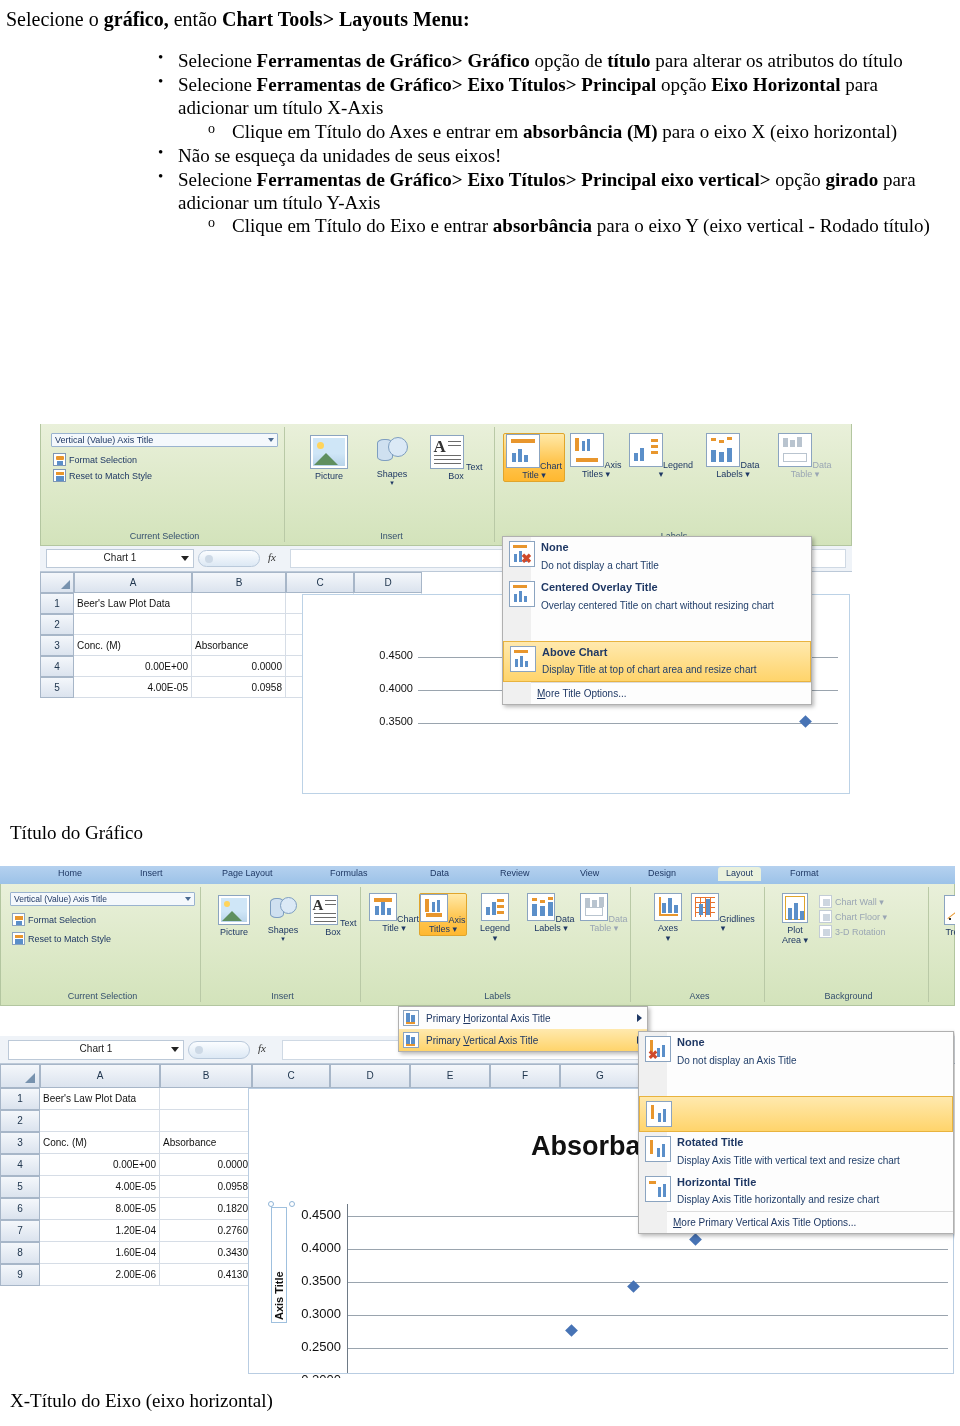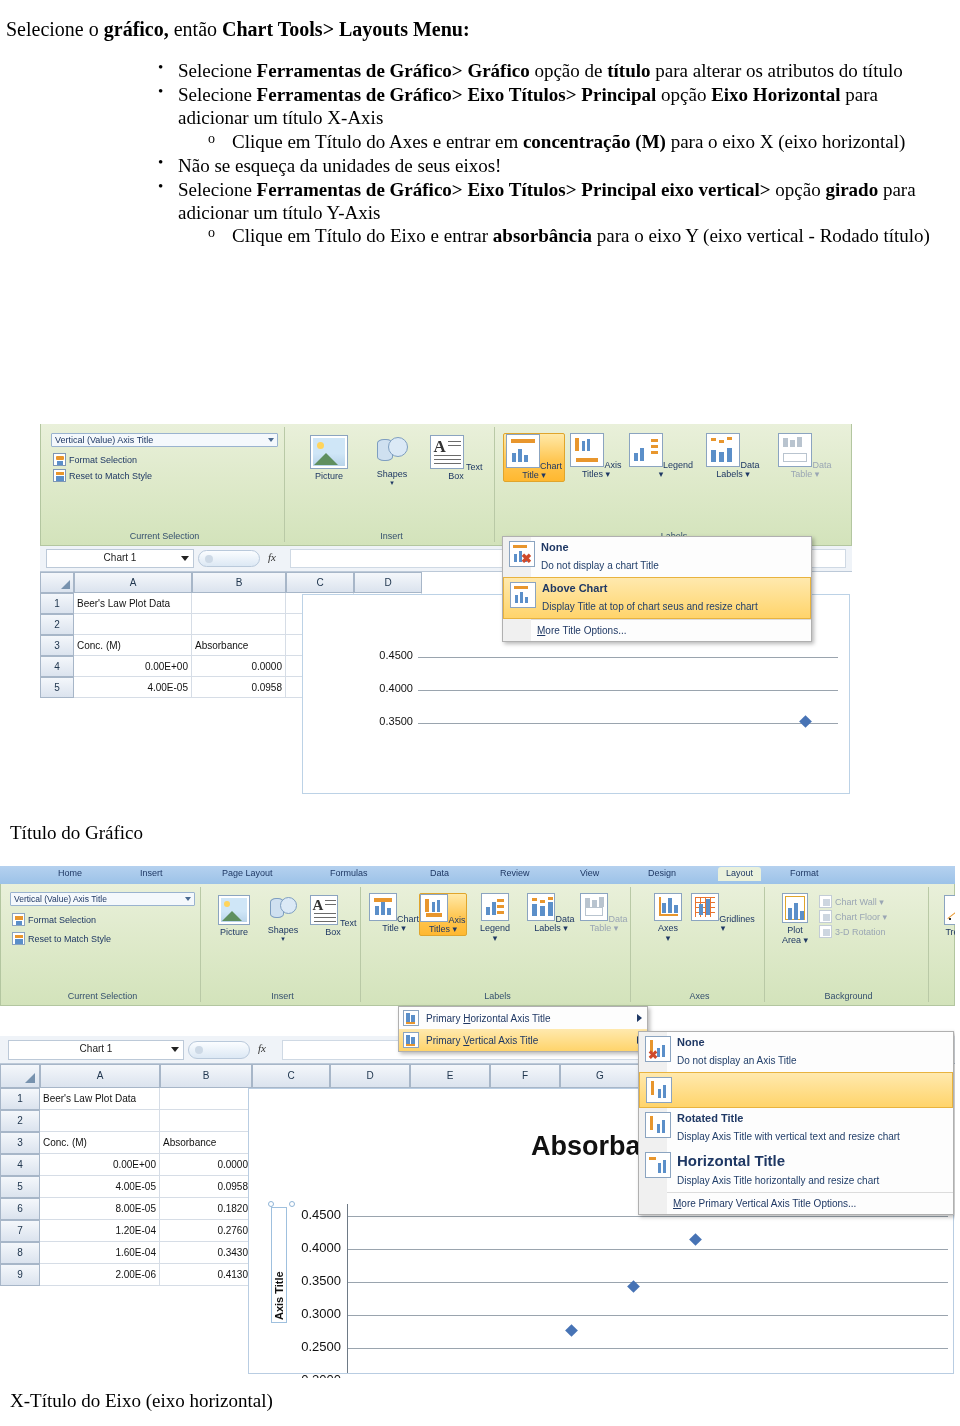"Selecione o gráfico, então Chart" .doc { padding: 14px 10px 0 6px -> 4px 10px 0 6px }
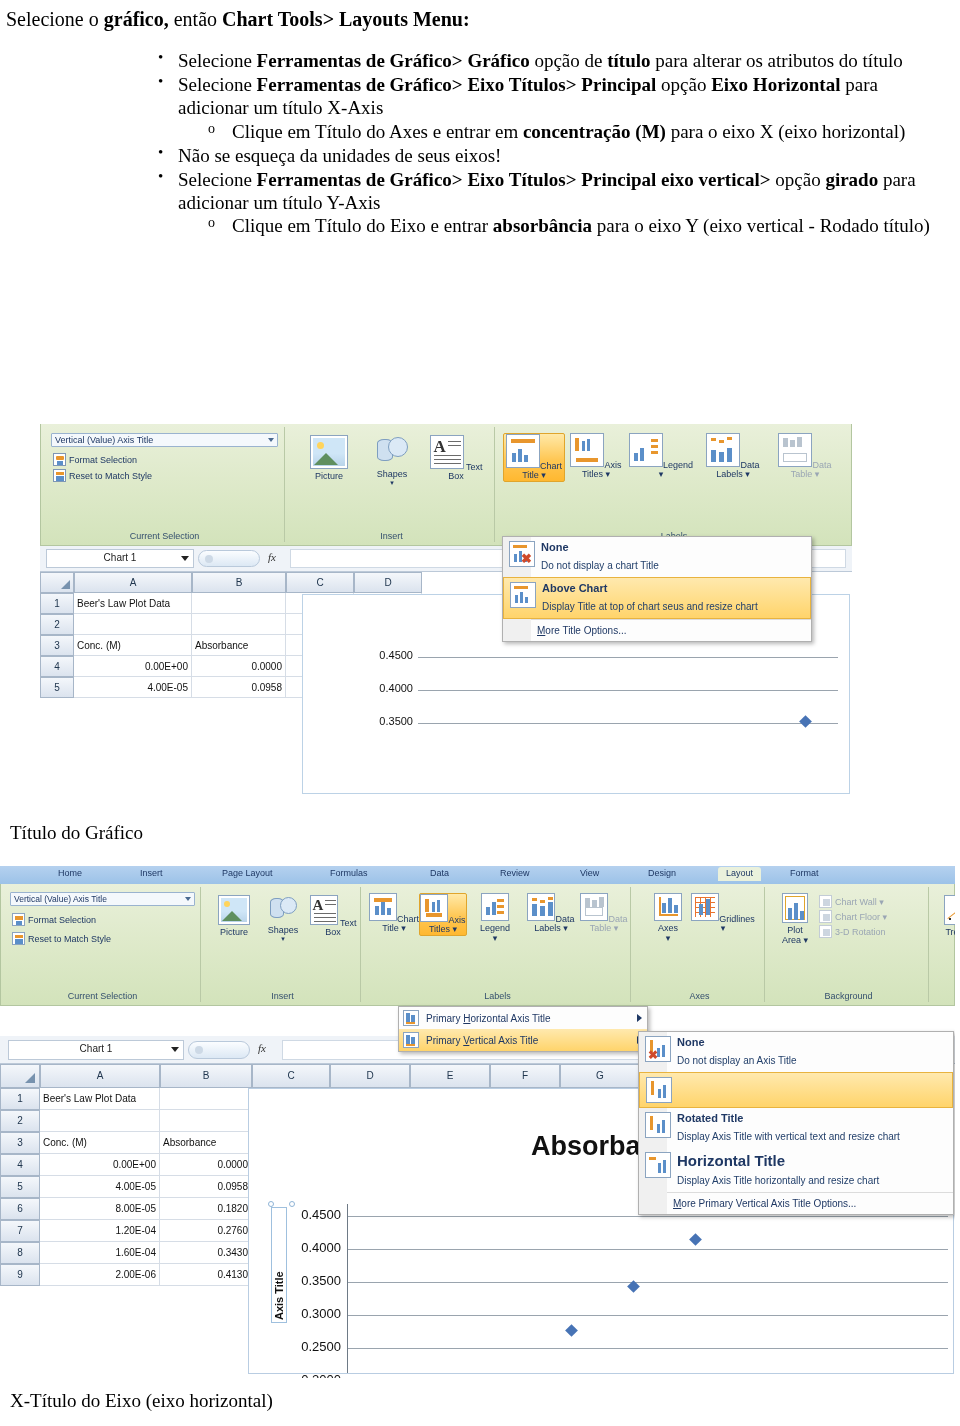"concentração (M)" span.b { text: concentração -> absorbância }
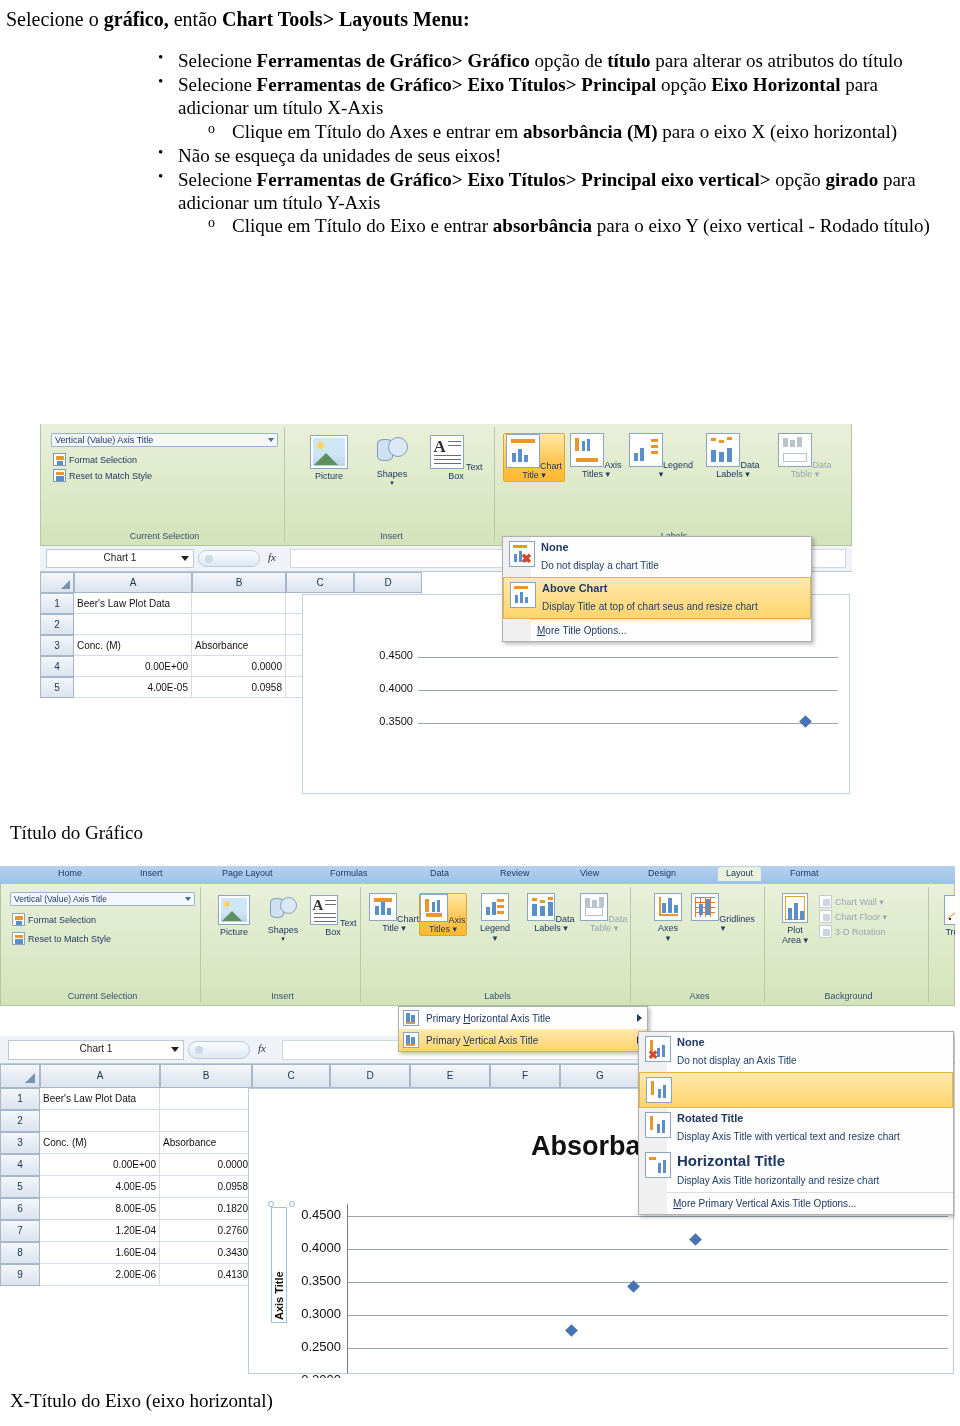"Centered Overlay Title" div.mi { html: none -> <div> <span> <i></i> <i></i> <i></i> <i></i> </span> <span><span>Centered Overlay Title</span><span>Overlay centered Title on chart without resizing chart</span></span> </div> }
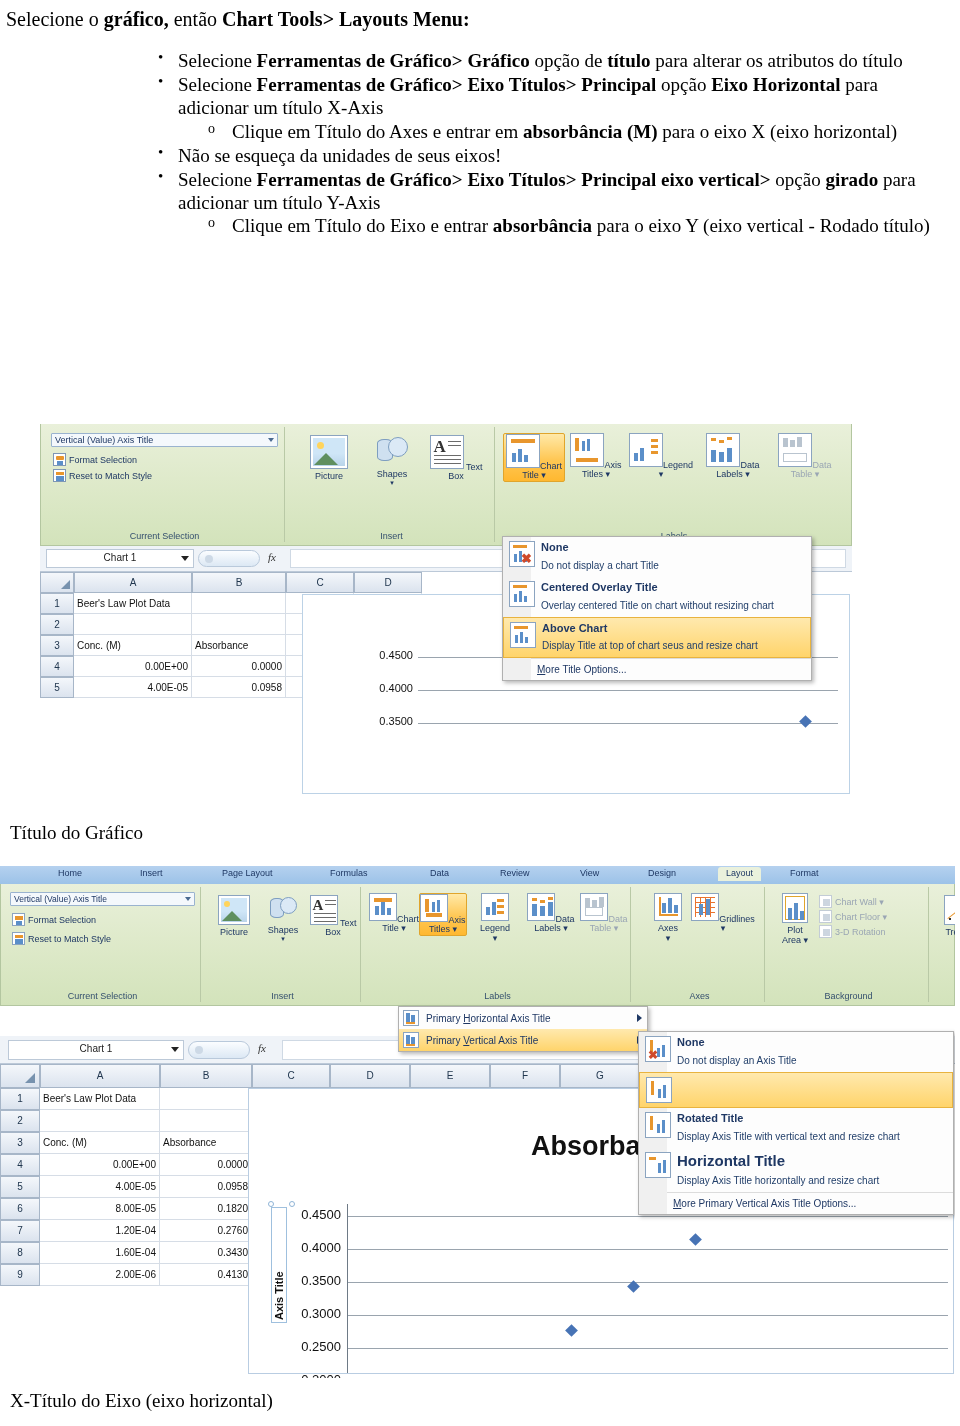"Above Chart" .menu .mi.hl { margin-top: none -> 24px }
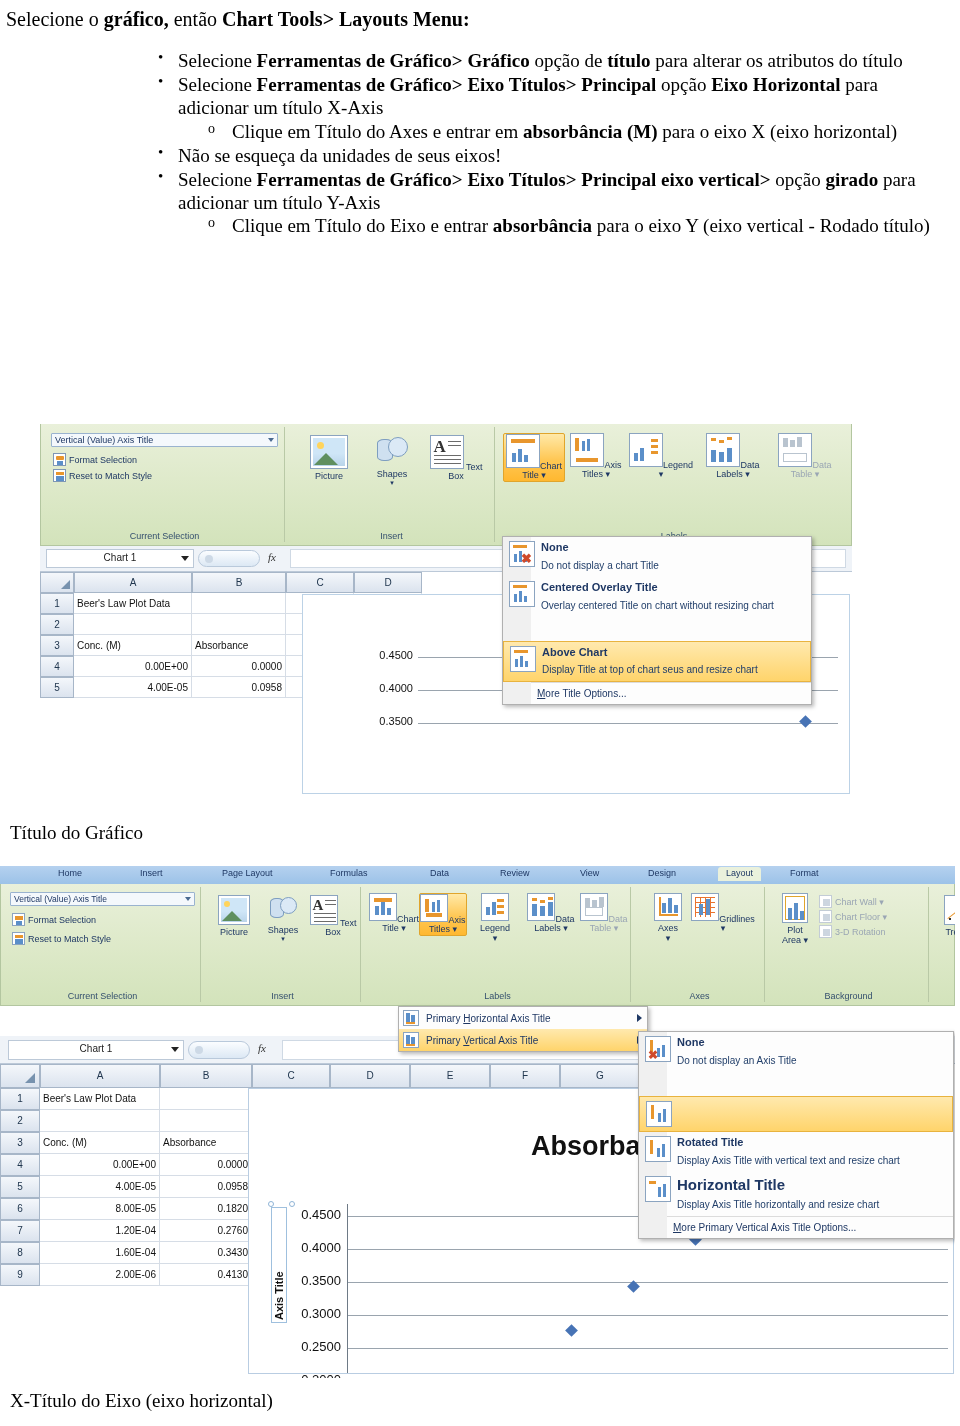"Display Title at top of" span.mdesc { text: seus -> area }
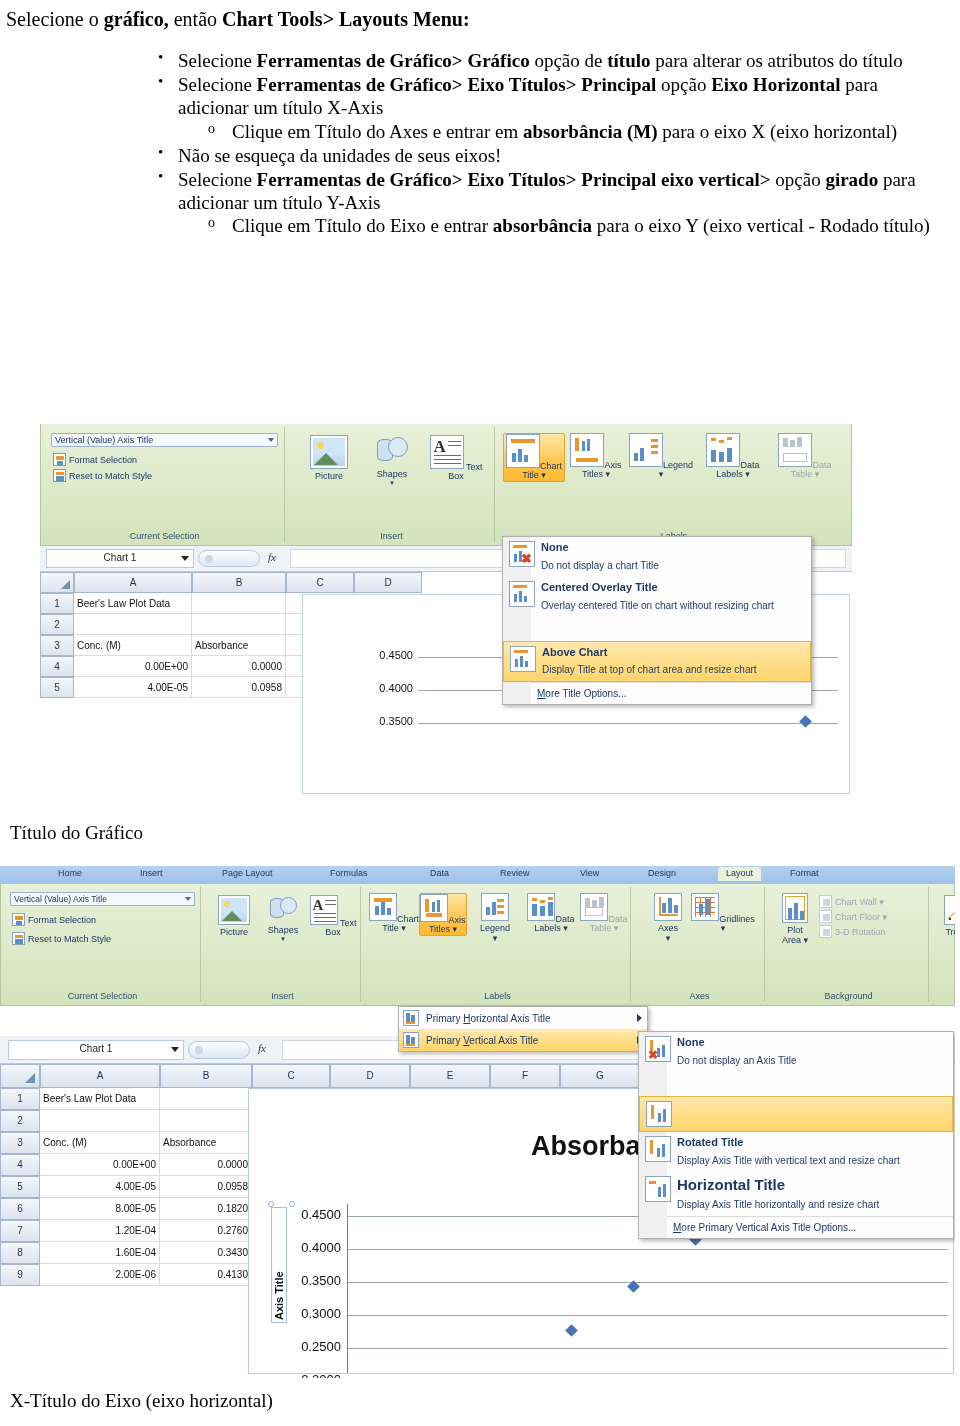"Horizontal Title" span.mtitle { font-size: 15px -> 11px }
